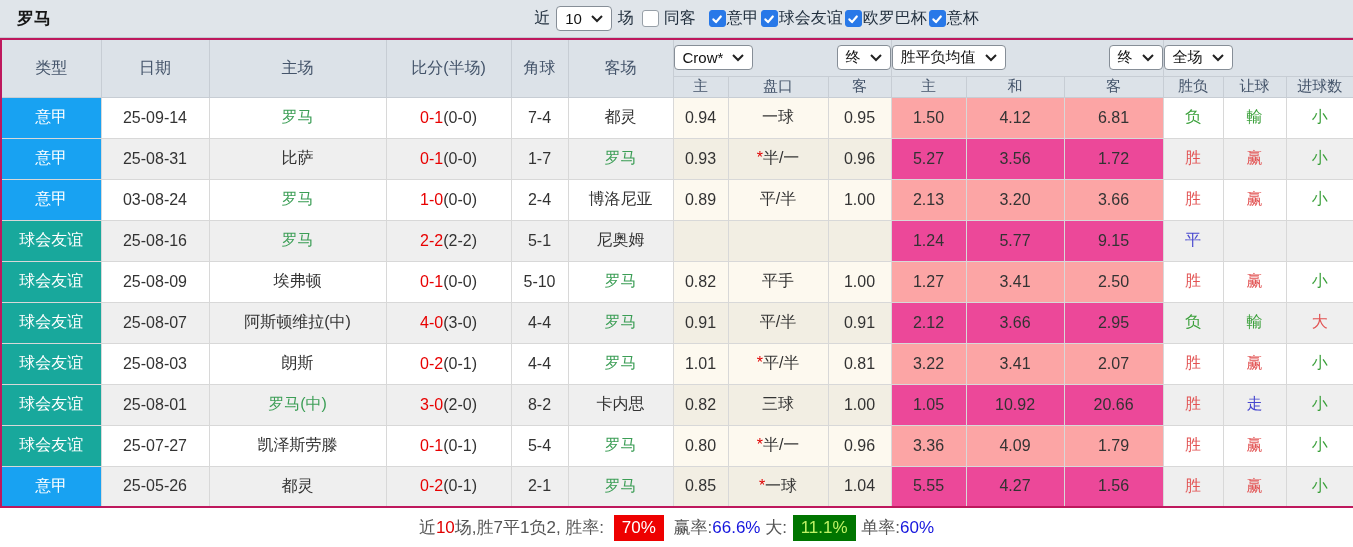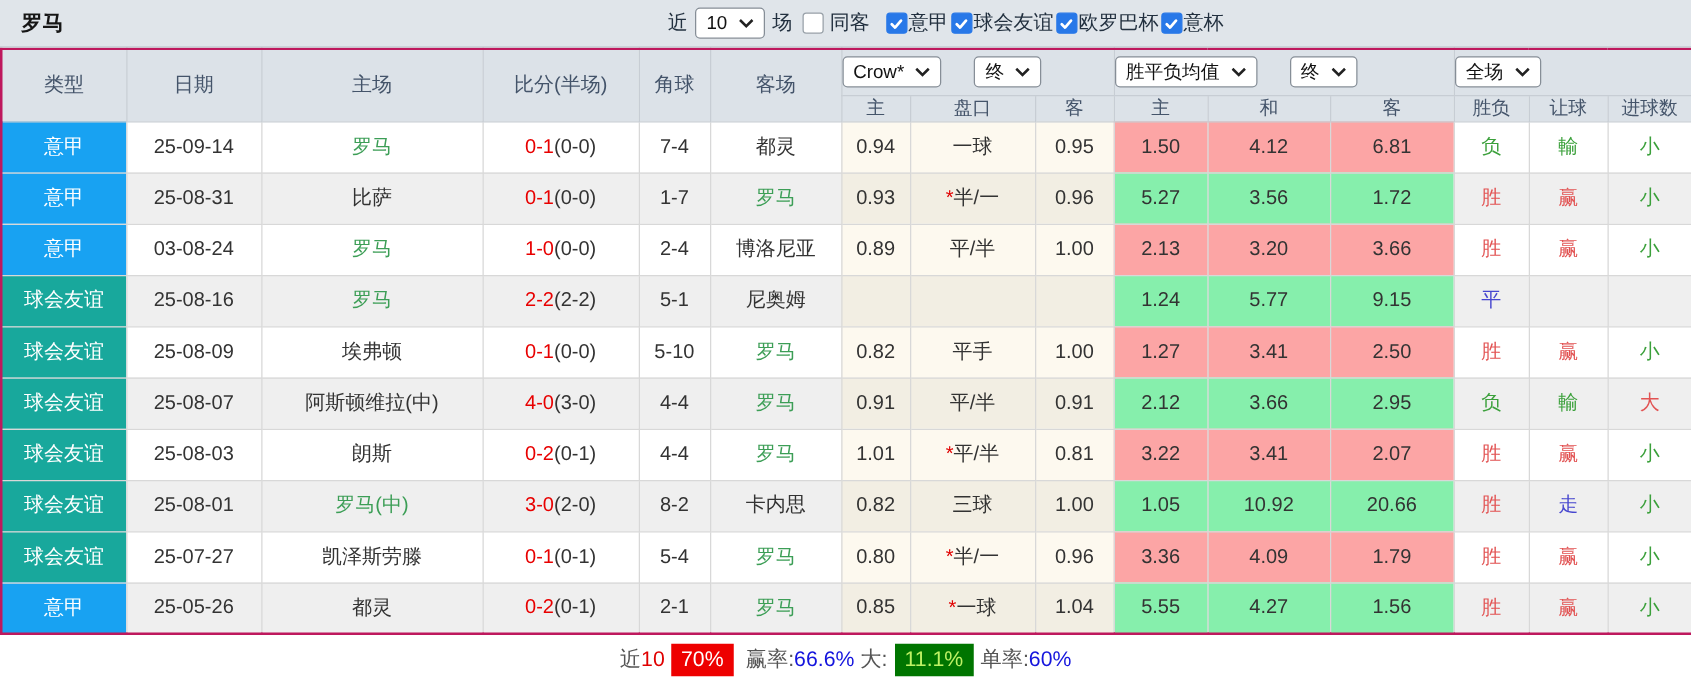"Crow*" .grpbox { justify-content: flex-start -> space-between }
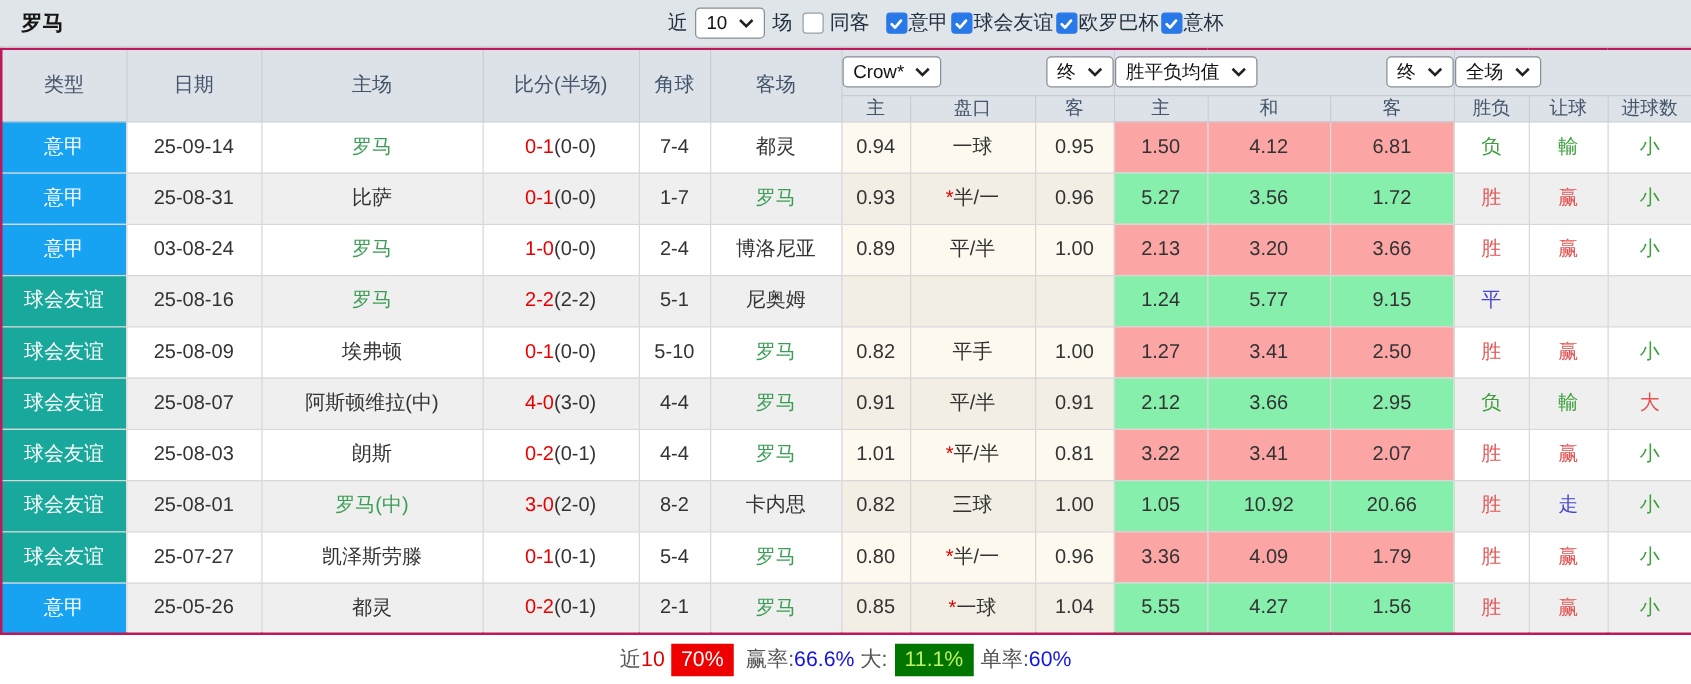"5.27" tr.alt td.avg { background: #86efac -> #ec4899 }
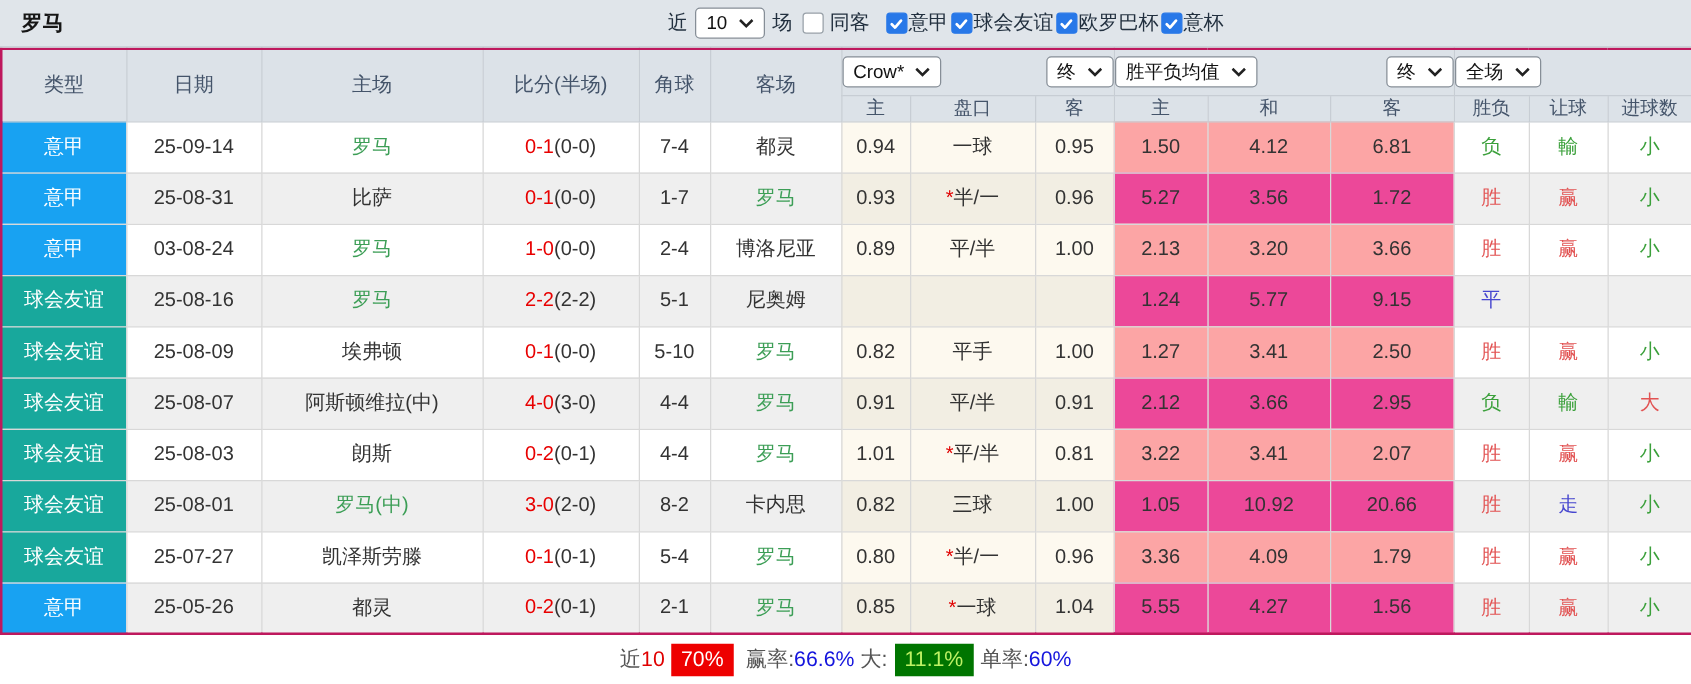"场,胜7平1负2, 胜率:" span.seg { html: none -> <span>场,胜7平1负2, 胜率: </span> }
